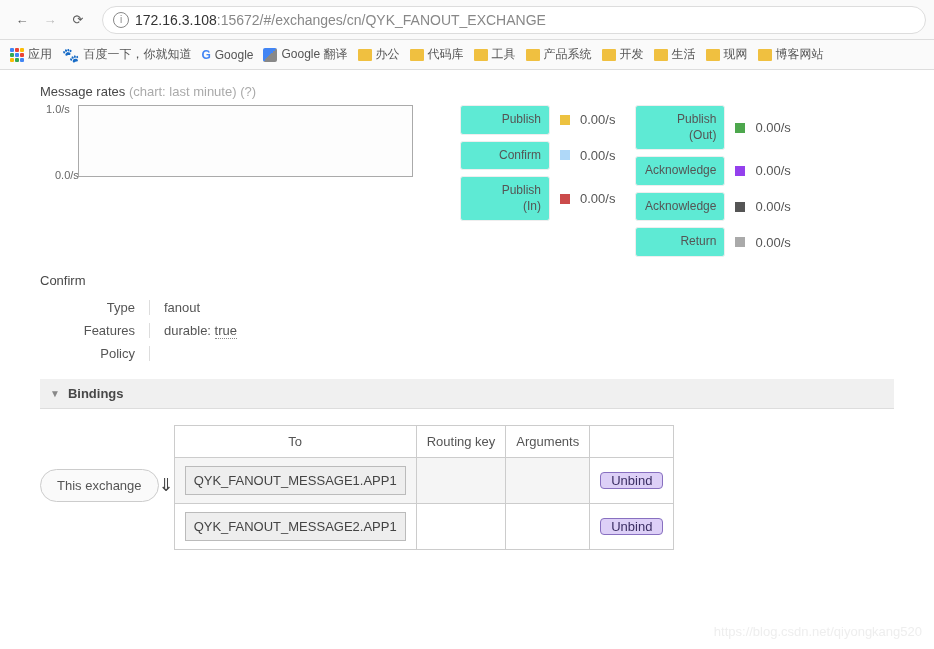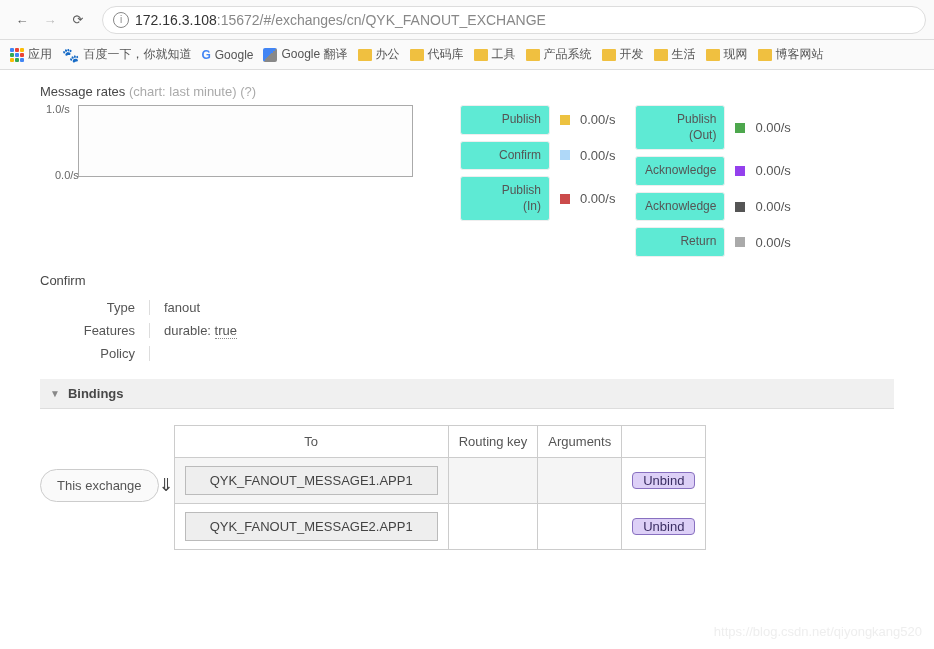"QYK_FANOUT_MESSAGE1.APP1" .queue-pill { padding: 6px 24px -> 6px 8px }
